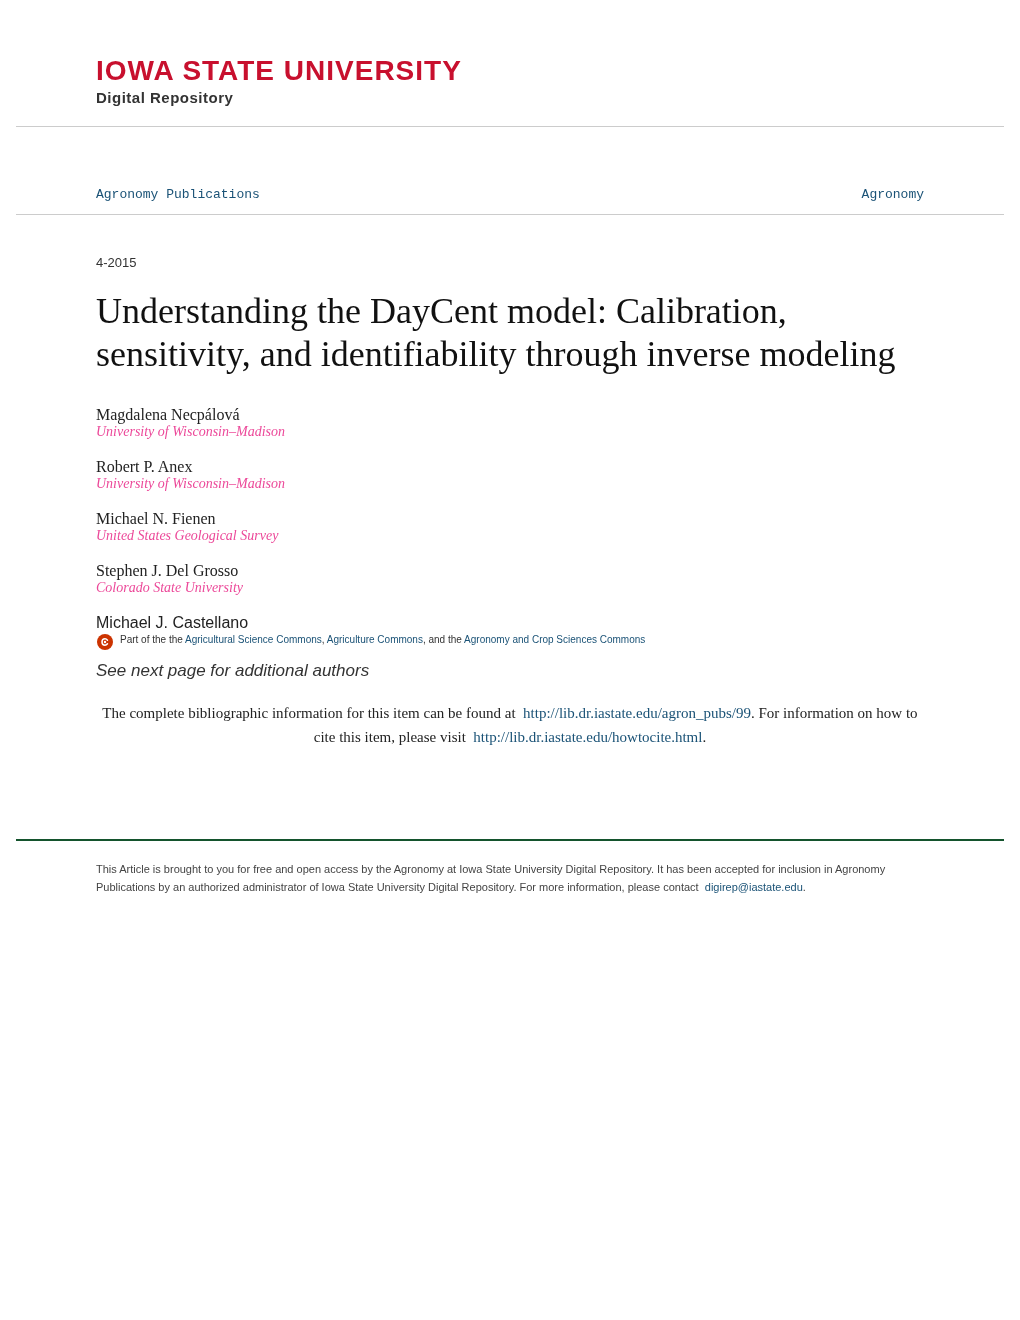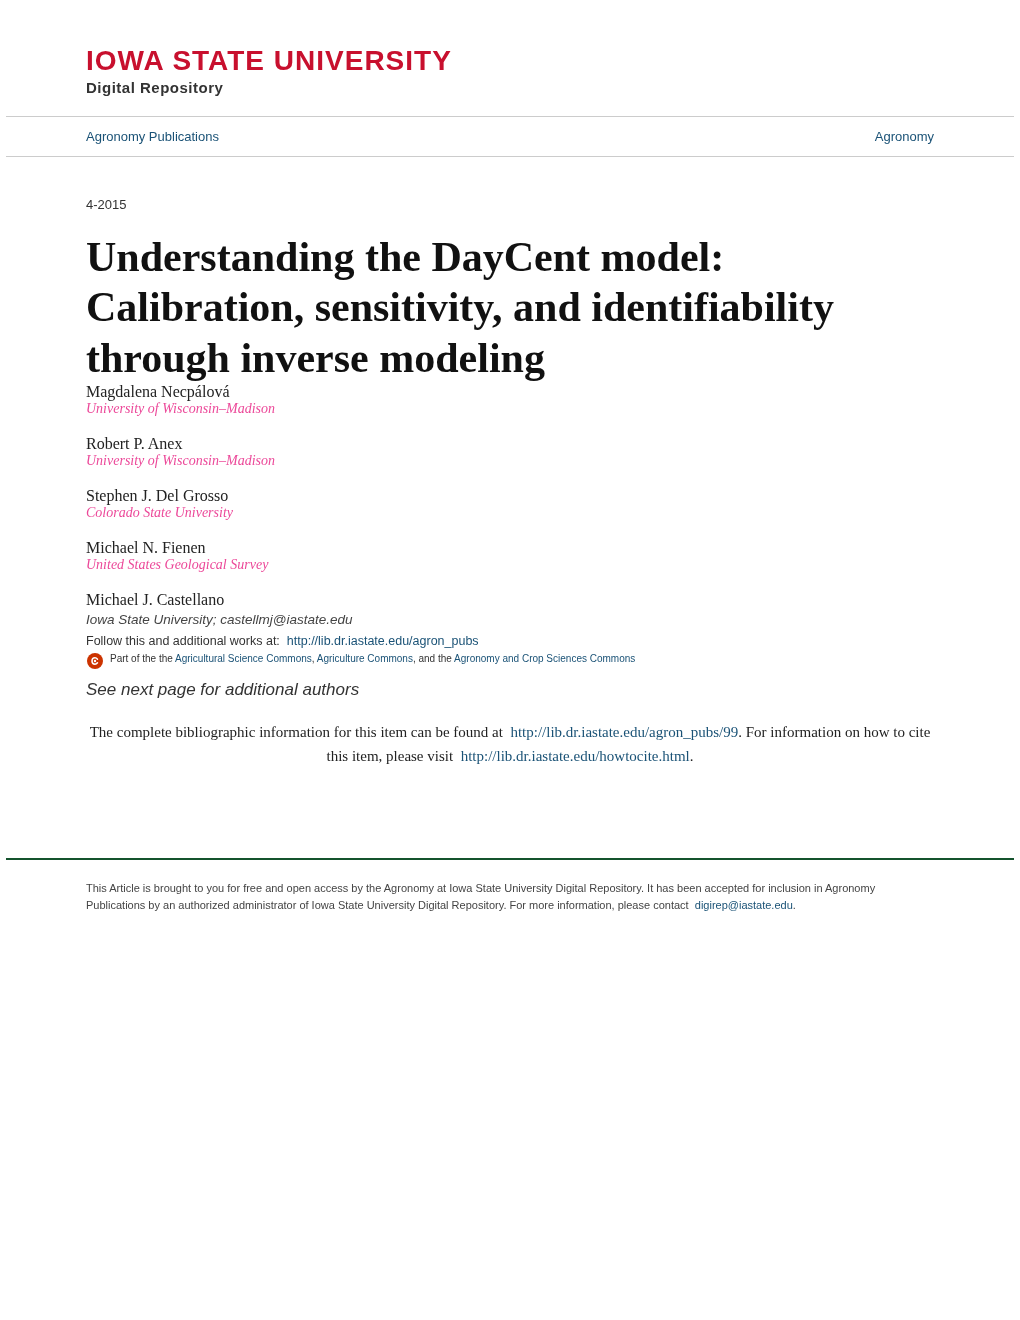"IOWA STATE UNIVERSITY" .page-container { padding: 6px -> 16px }
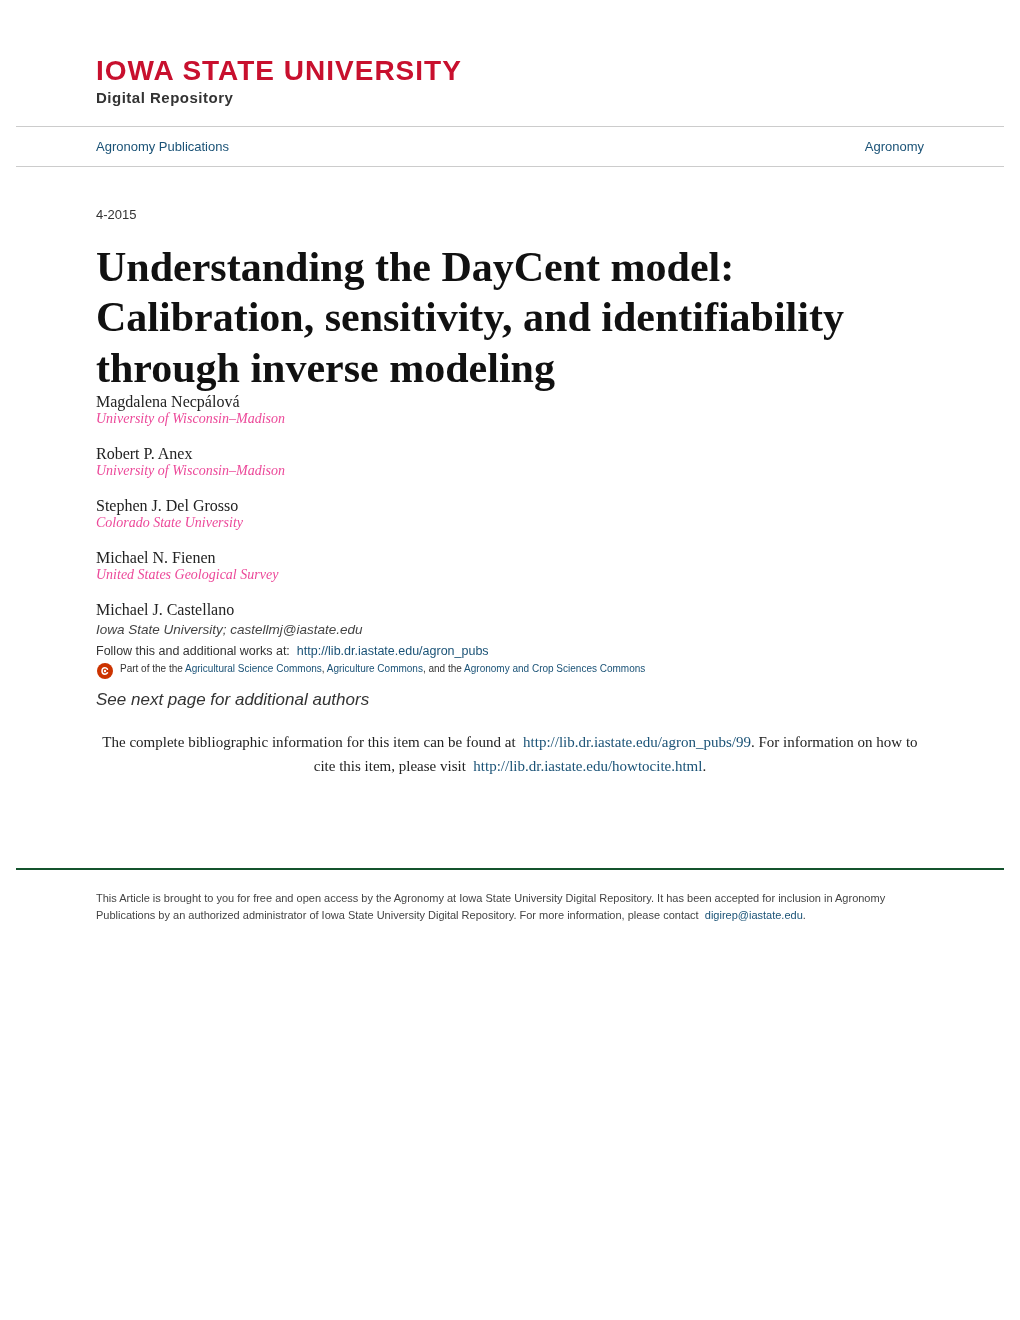"Agronomy Publications" .nav-link { font-family: Liberation Sans, sans-serif -> Liberation Mono, monospace; margin-top: none -> 48px }
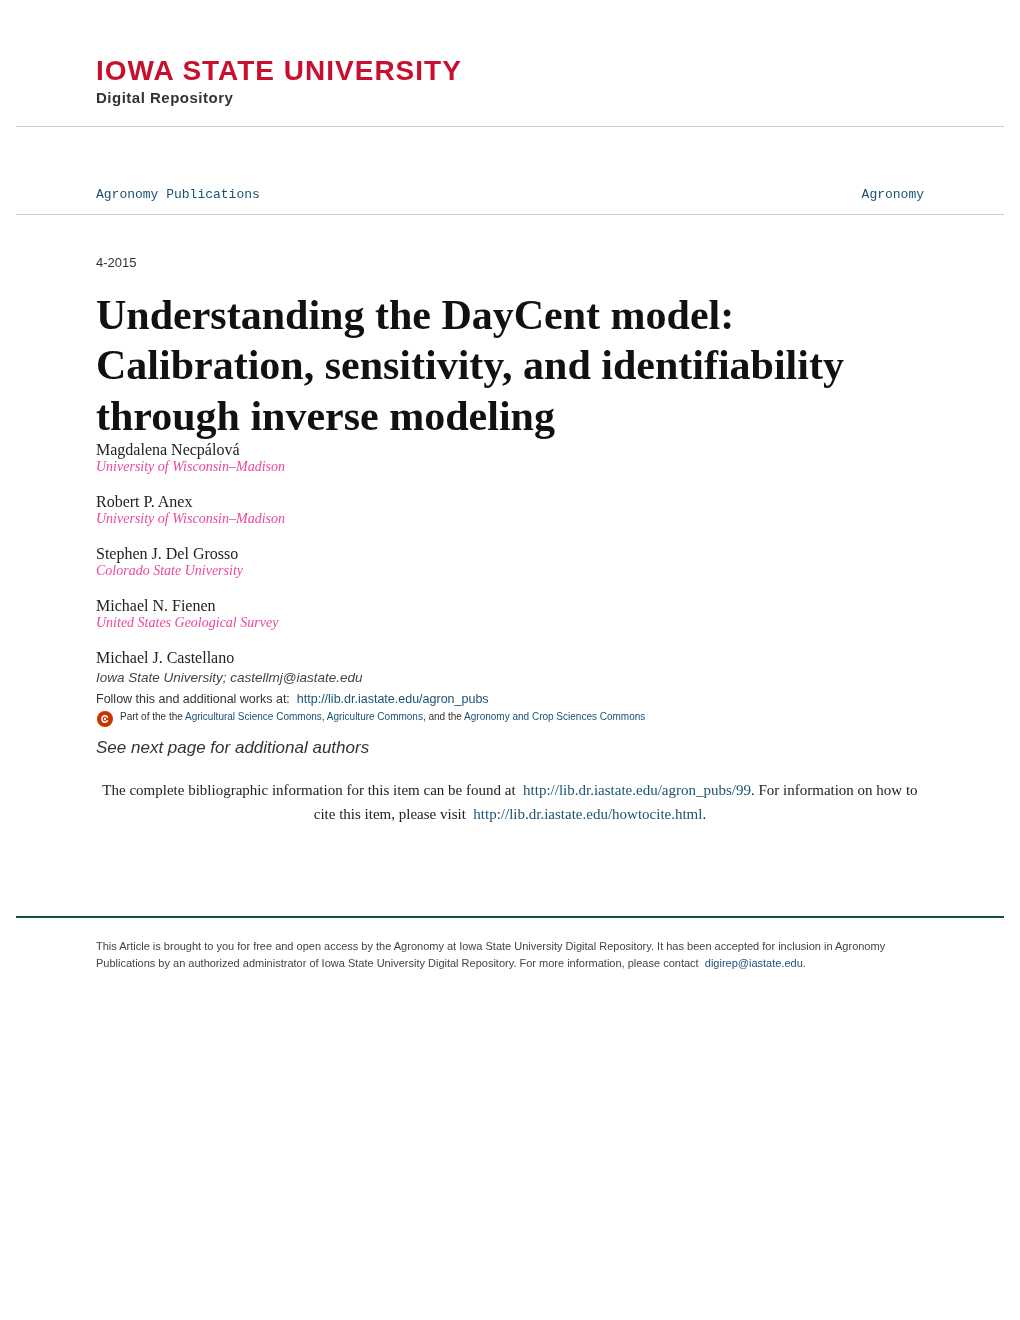"Understanding the DayCent model:" .article-title { font-size: 42px -> 36px; font-weight: 700 -> 400; margin-bottom: none -> 30px }
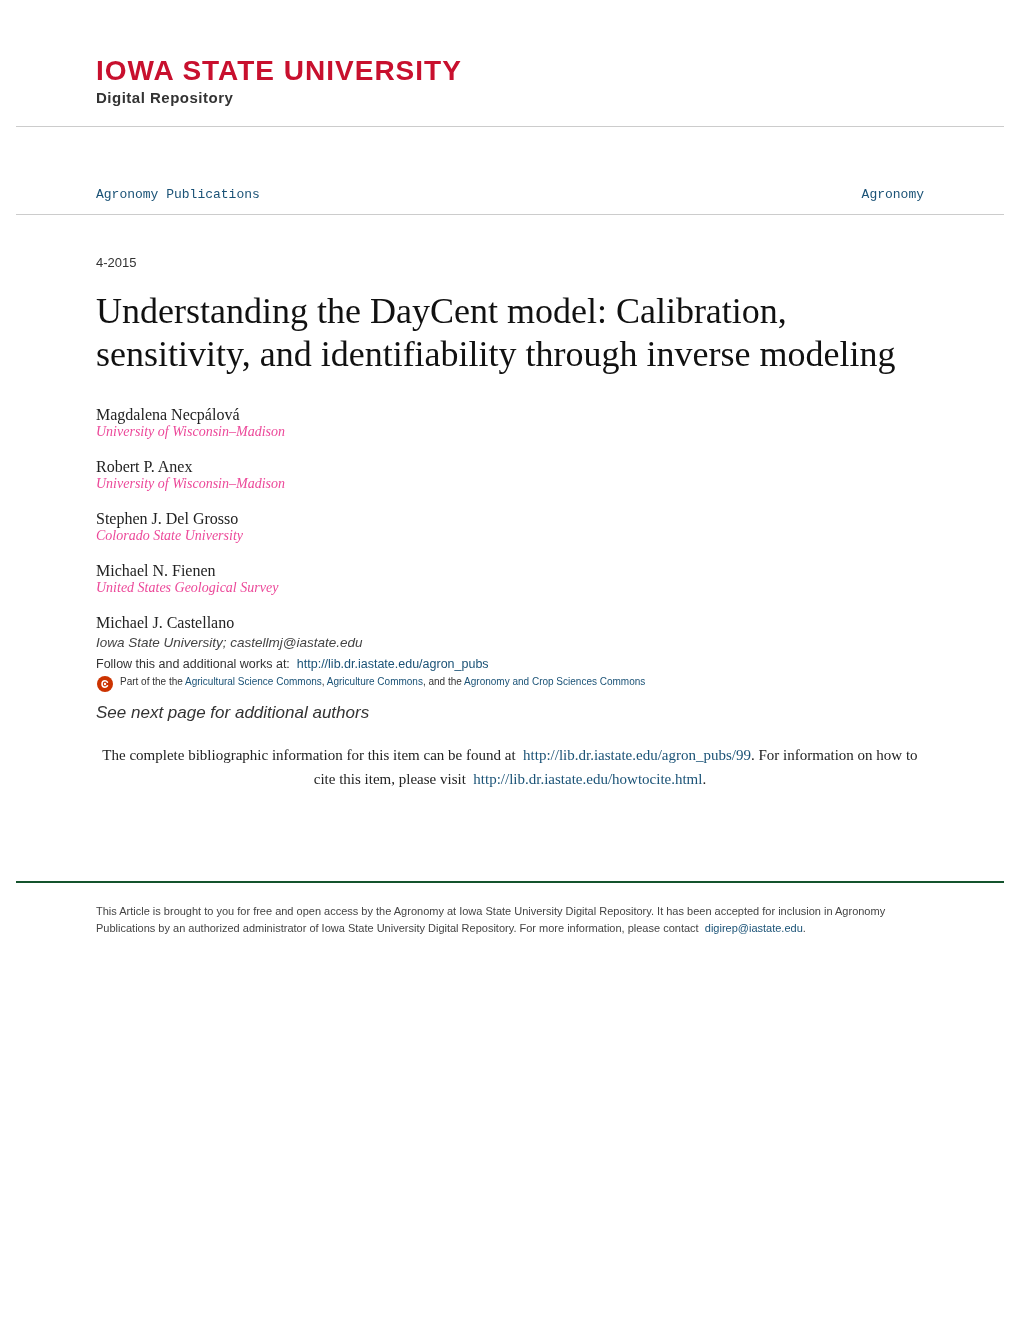"Stephen J. Del Grosso" div.author-block { order: before "Michael N. Fienen" -> after "Michael N. Fienen" }
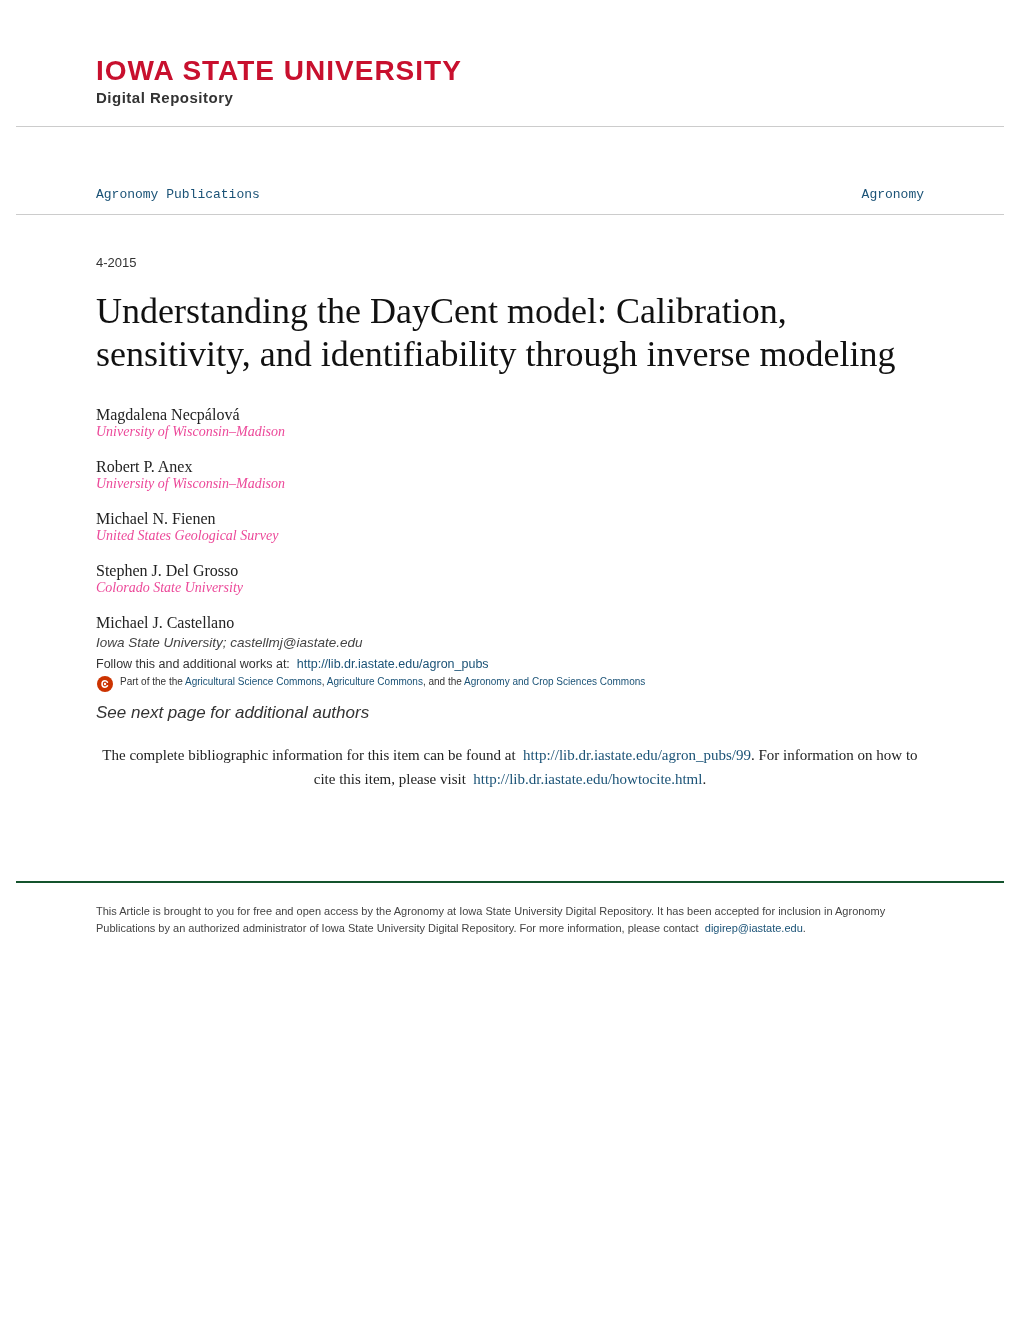"Michael J. Castellano" .castellano-inline { font-family: Liberation Serif, serif -> Liberation Sans, sans-serif }
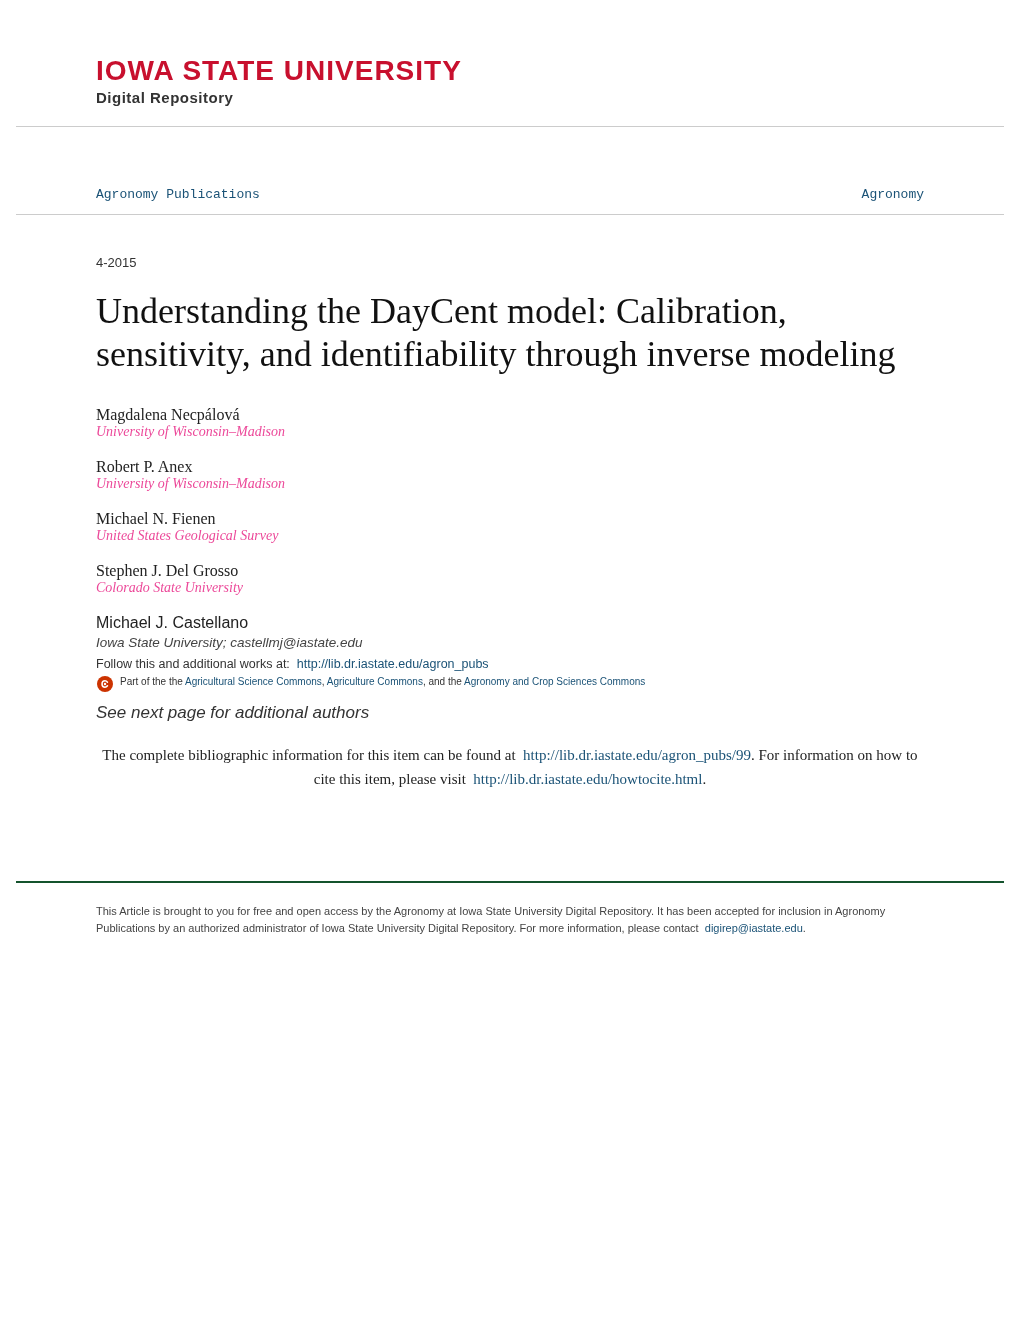"Iowa State University;" div.overlay-follow { html: <div> <span> <span>Iowa State University</span>; <span>castellmj@iastate.edu</span> </span> <br> <span>Follow this and additional works at:</span> &nbsp;<a>http://lib.dr.iastate.edu/agron_pubs</a> </div> -> none }
